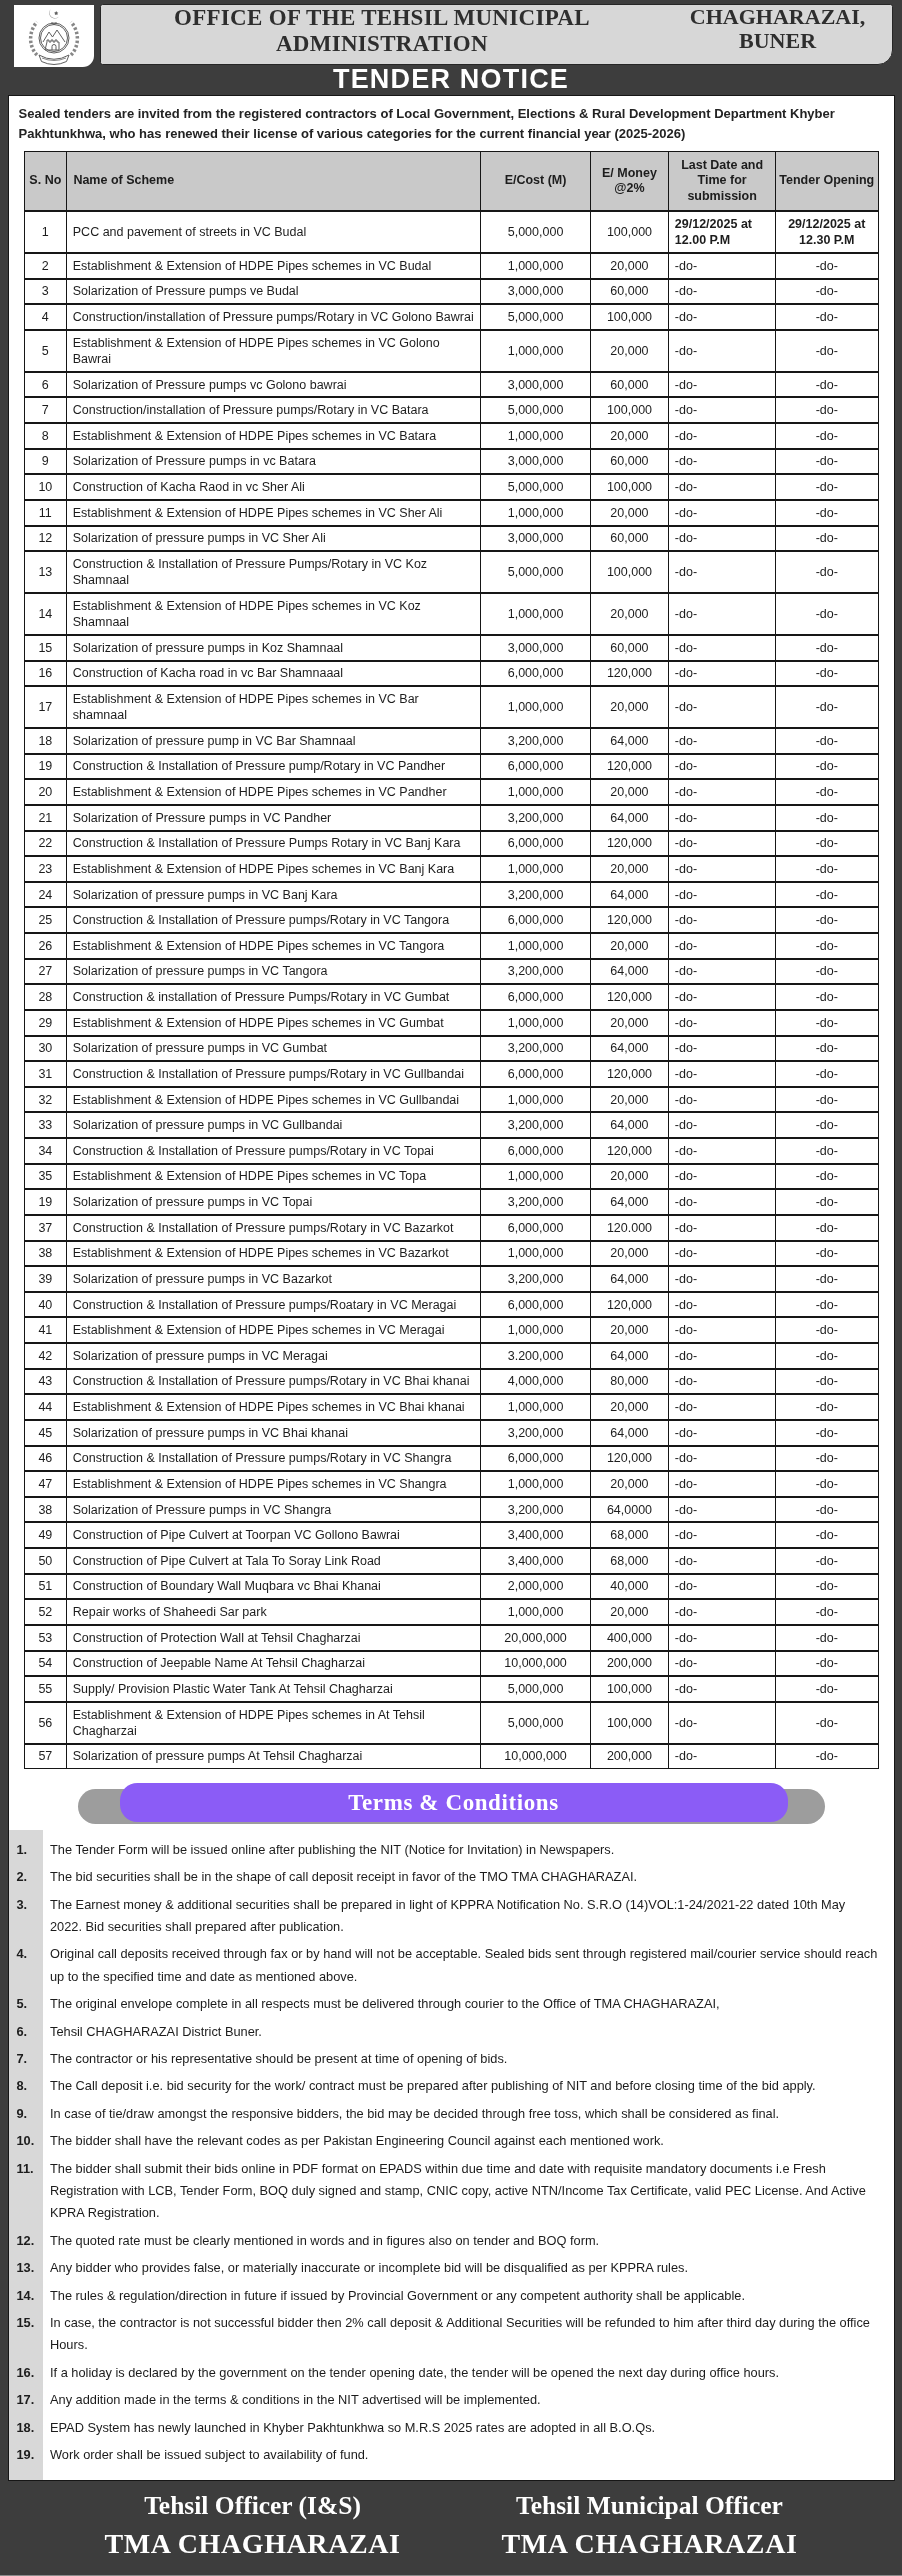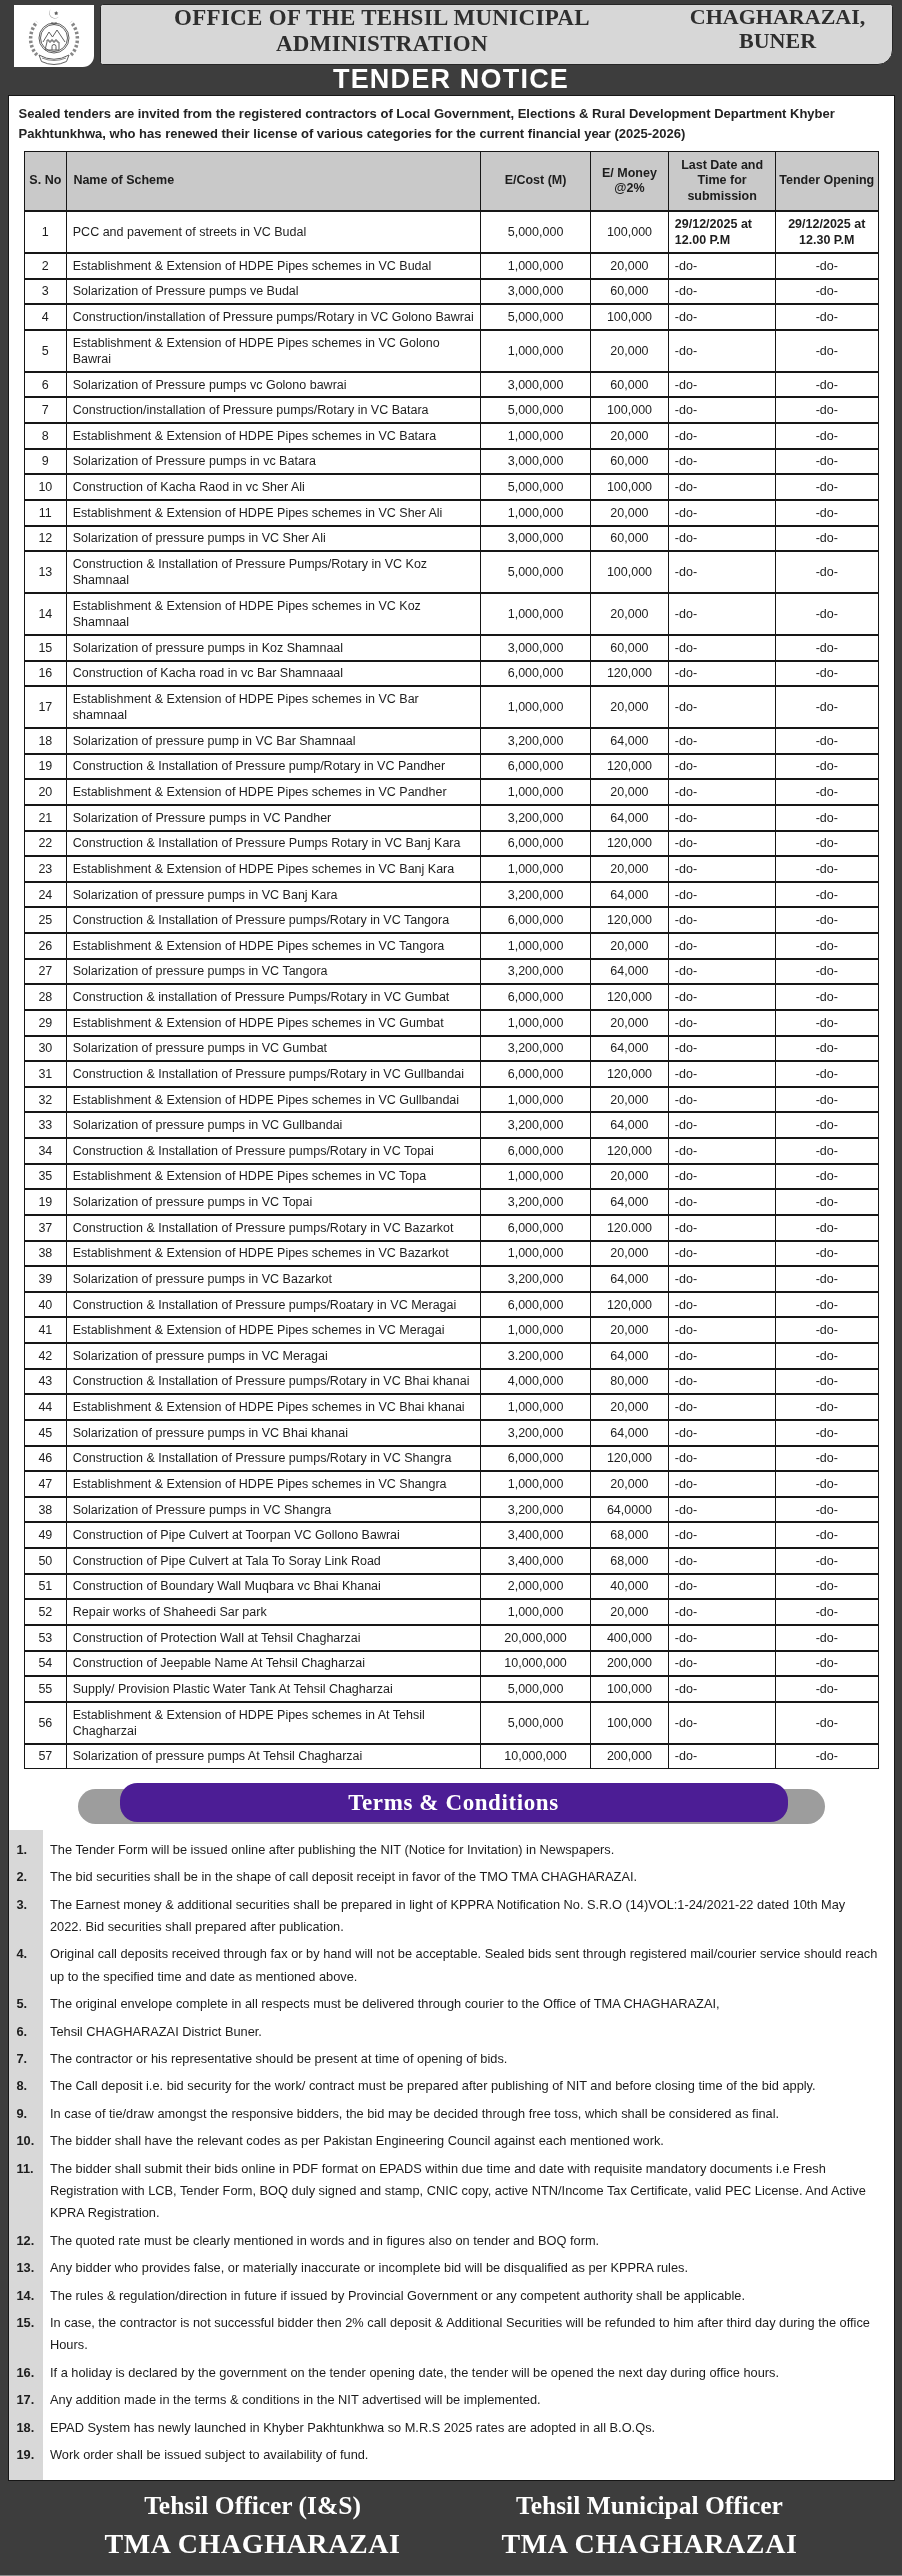"Terms & Conditions" .terms-pill { background: #4c1d95 -> #8b5cf6 }
